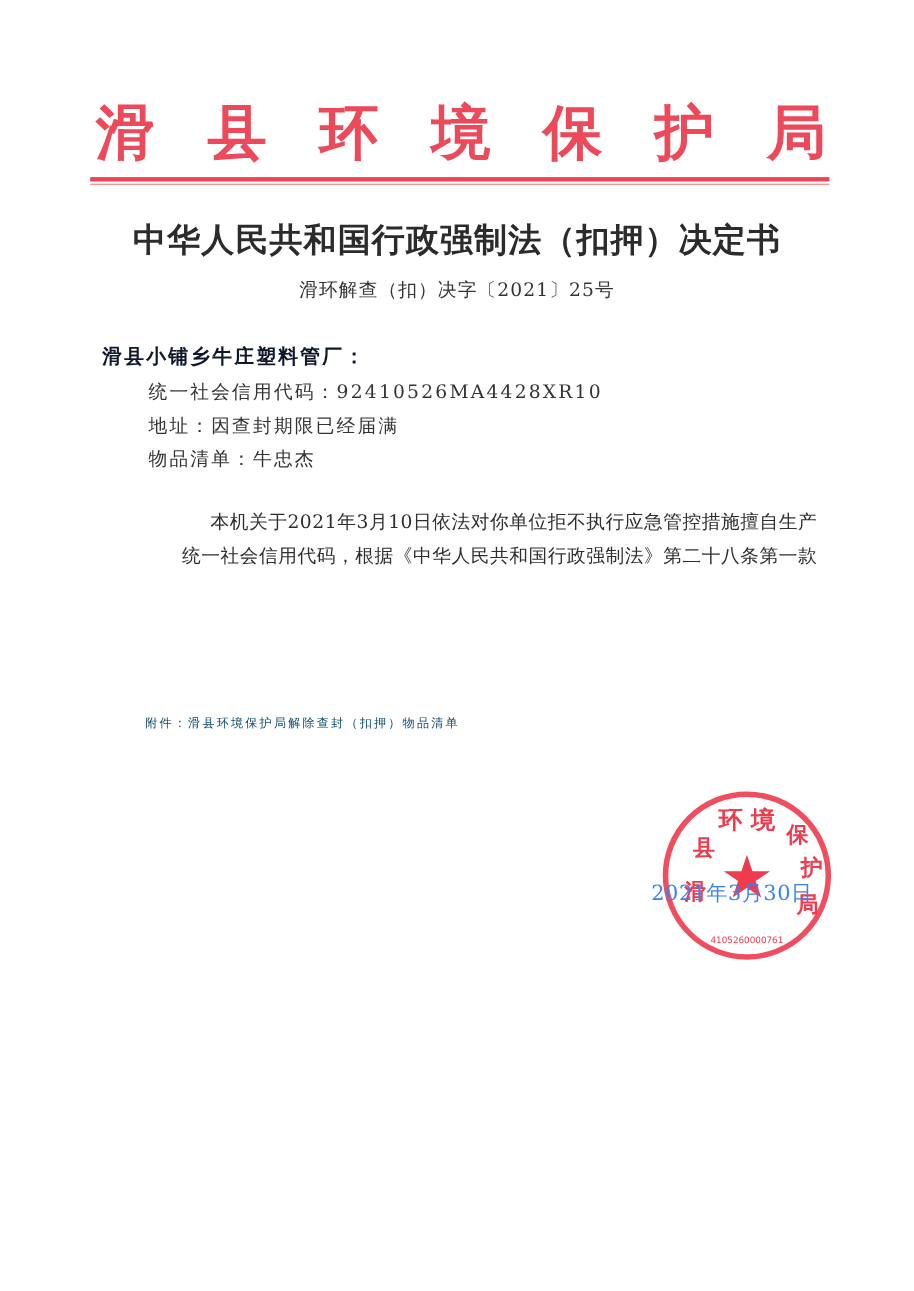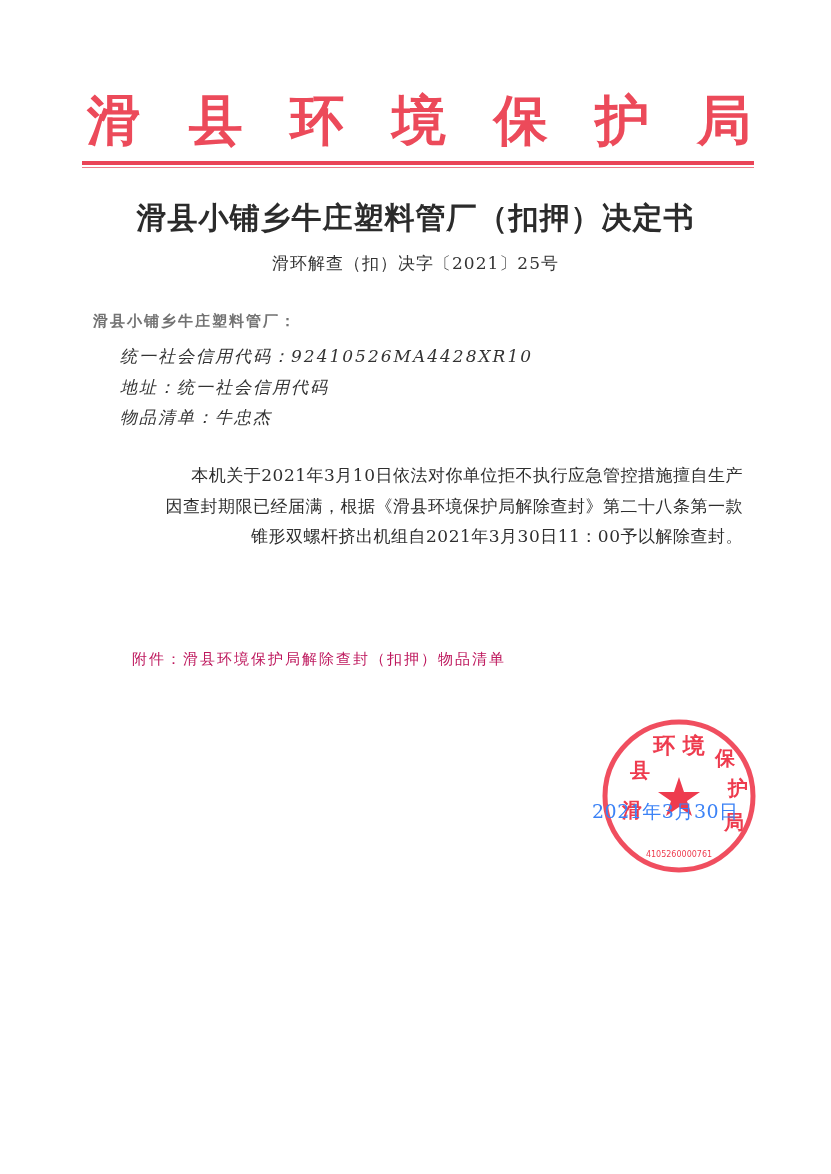"滑县小铺乡牛庄塑料管厂（扣押）决定书" div.doc-title { text: 滑县小铺乡牛庄塑料管厂 -> 中华人民共和国行政强制法 }
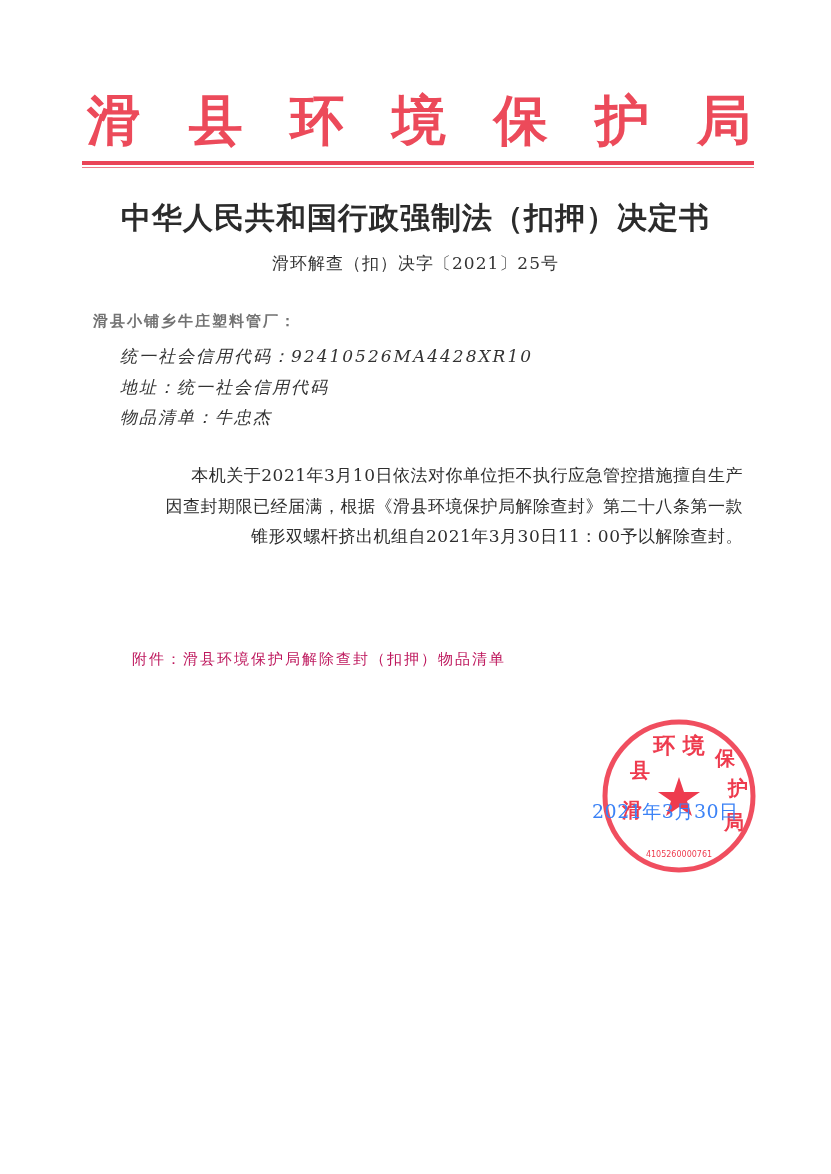"滑县小铺乡牛庄塑料管厂：" .addressee { color: #737373 -> #0f172a; font-size: 15px -> 18px }
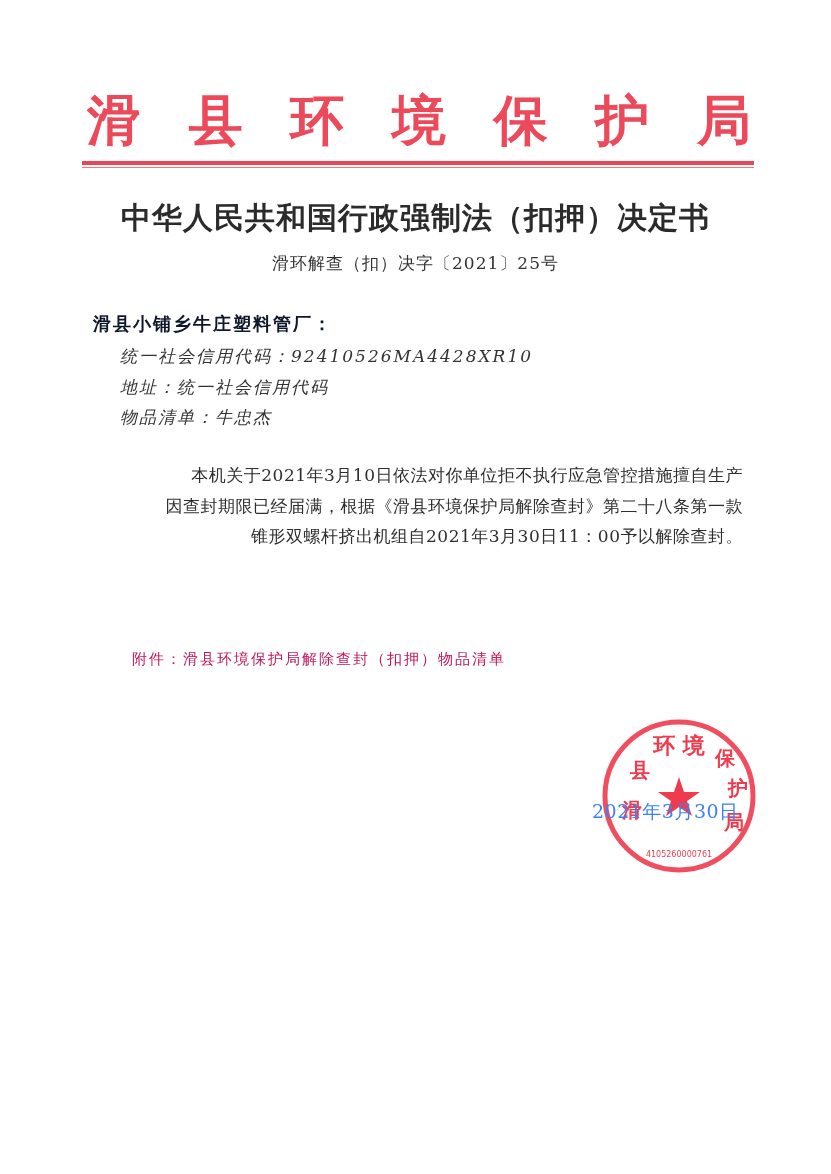"统一社会信用代码：92410526MA4428XR10" .info-line { font-style: italic -> none; left: 120px -> 135px }
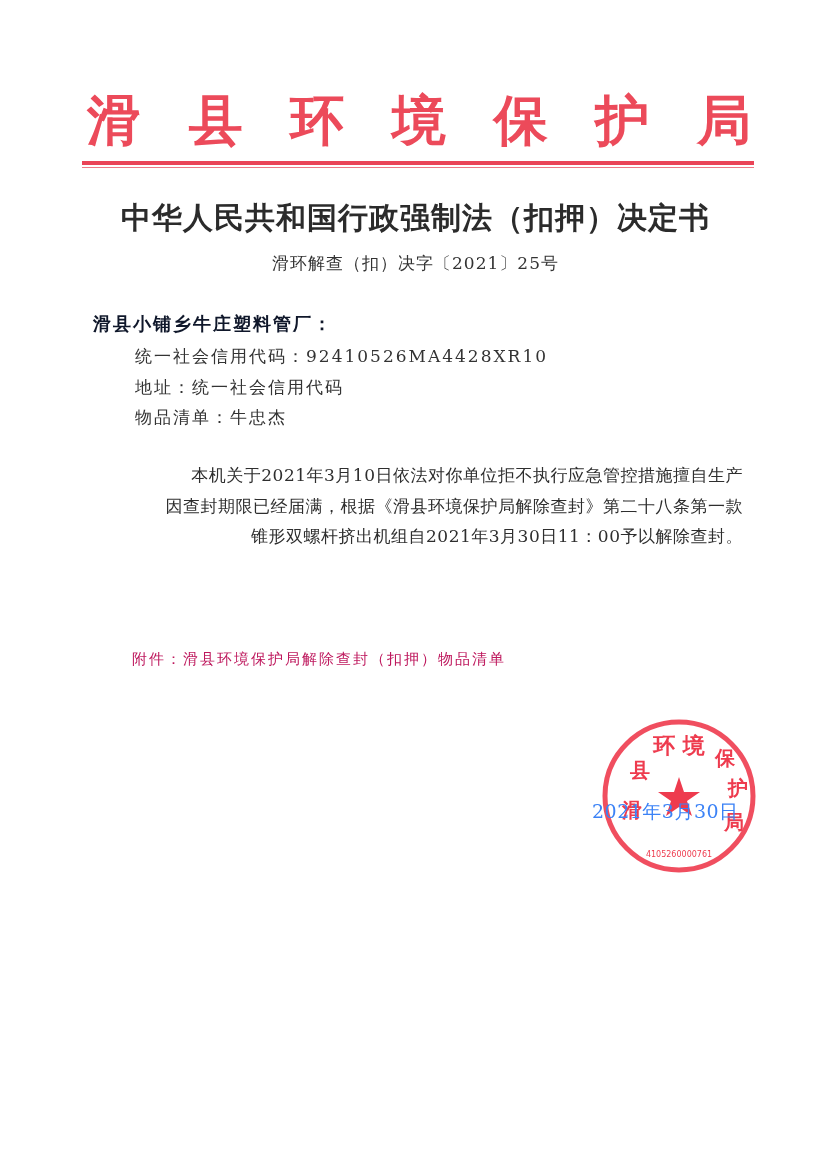"地址：统一社会信用代码" div.info-line { text: 统一社会信用代码 -> 因查封期限已经届满 }
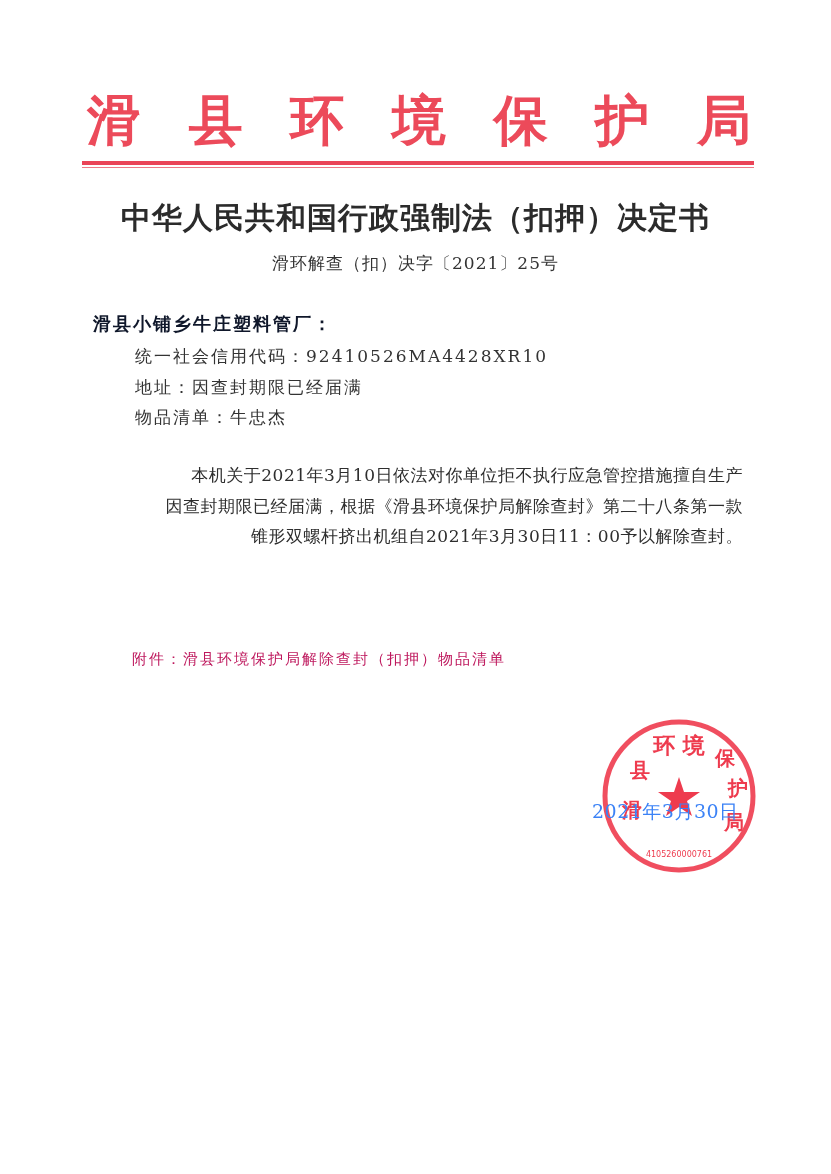"因查封期限已经届满，根据《滑县环境保护局解除查封》第二十八条第一款" div.body-line { text: 因查封期限已经届满，根据《滑县环境保护局解除查封 -> 统一社会信用代码，根据《中华人民共和国行政强制法 }
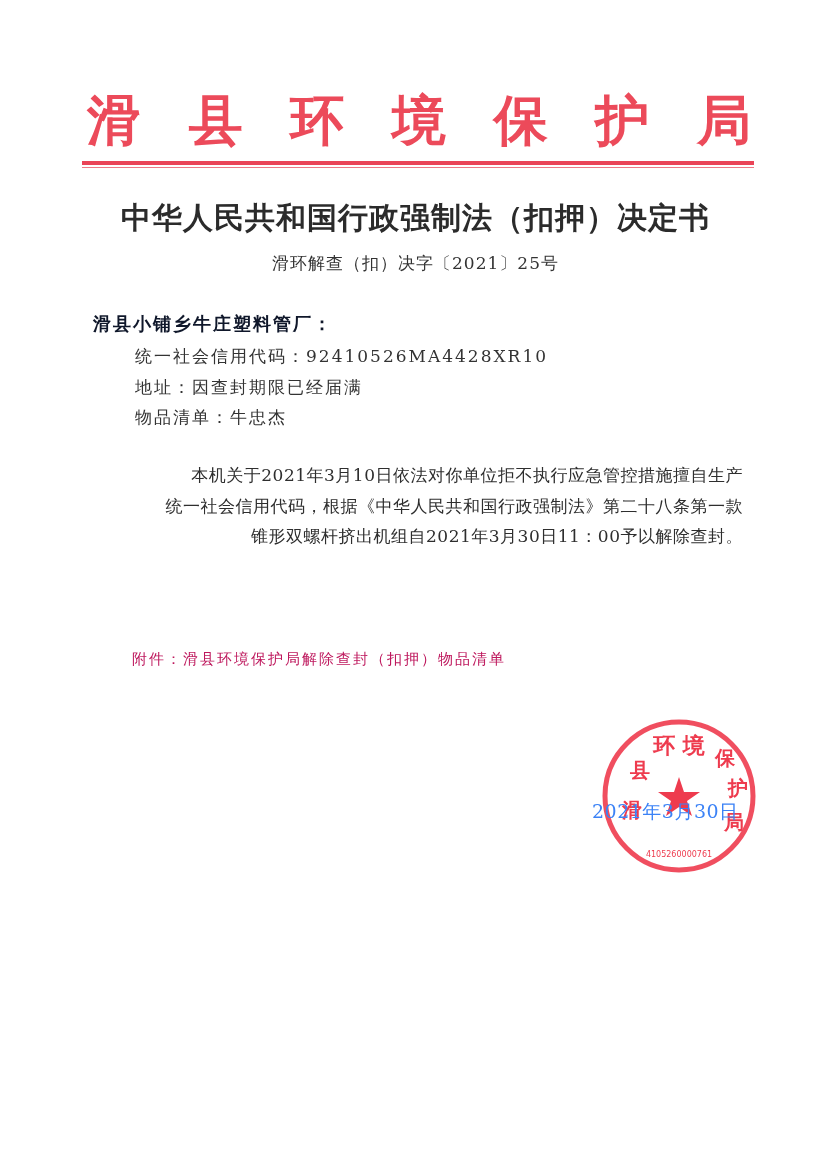"锥形双螺杆挤出机组自2021年3月30日11：00予以解除查封。" div.body-line { html: <div>锥形双螺杆挤出机组自2021年3月30日11：00予以解除查封。</div> -> none }
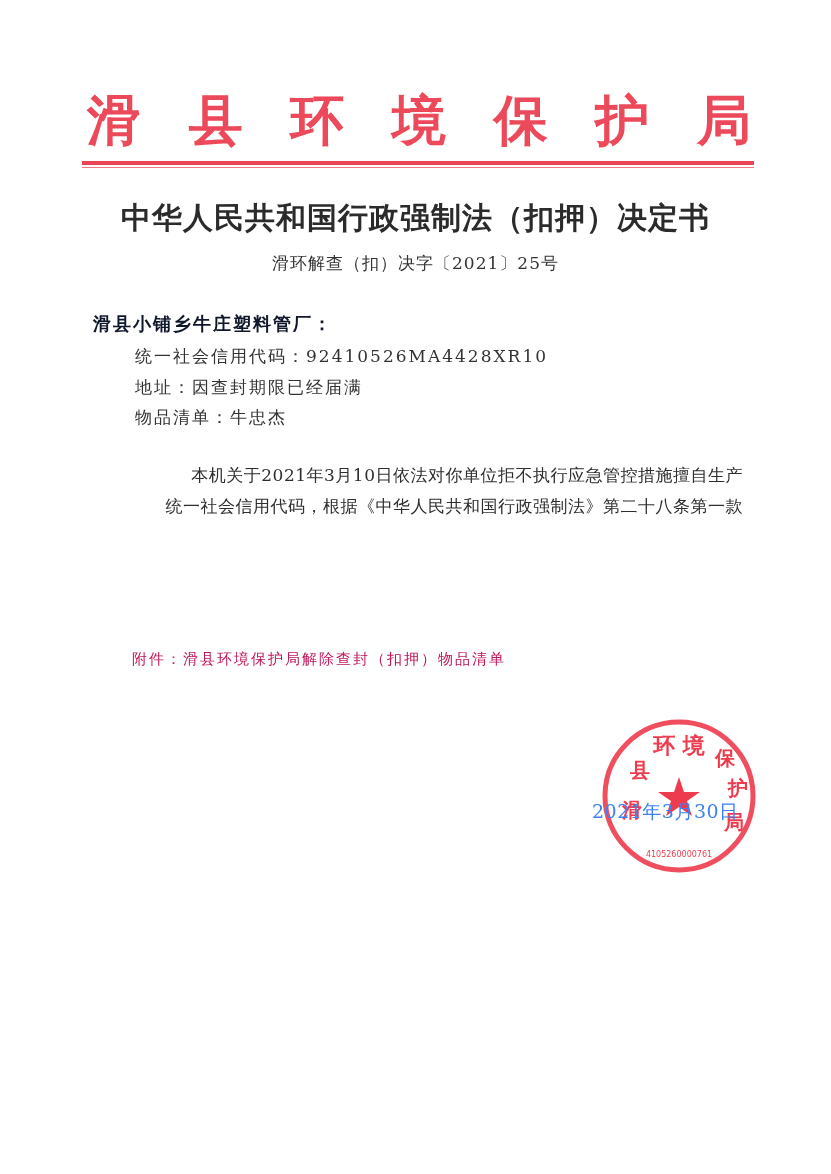"附件：滑县环境保护局解除查封（扣押）物品清单" .attachment { color: #be185d -> #0c4a6e; font-size: 15px -> 11px }
